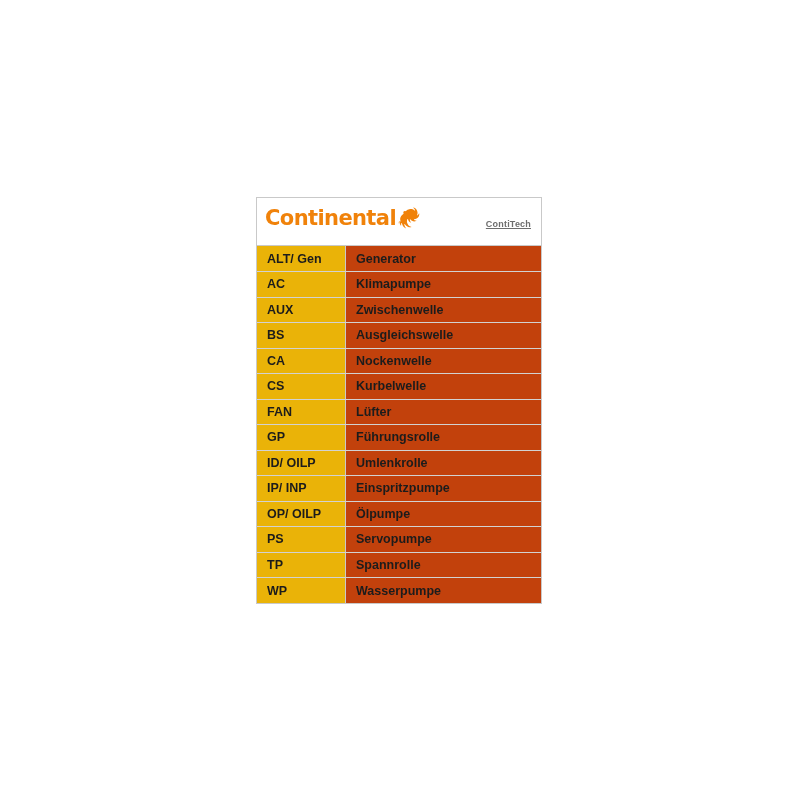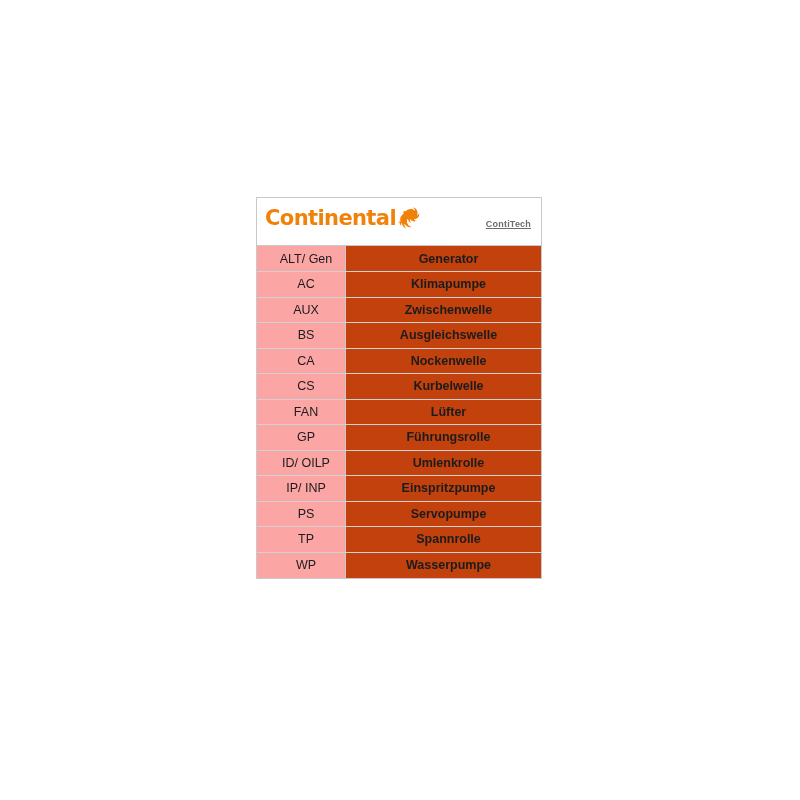"Continental" .page { text-align: center -> none }
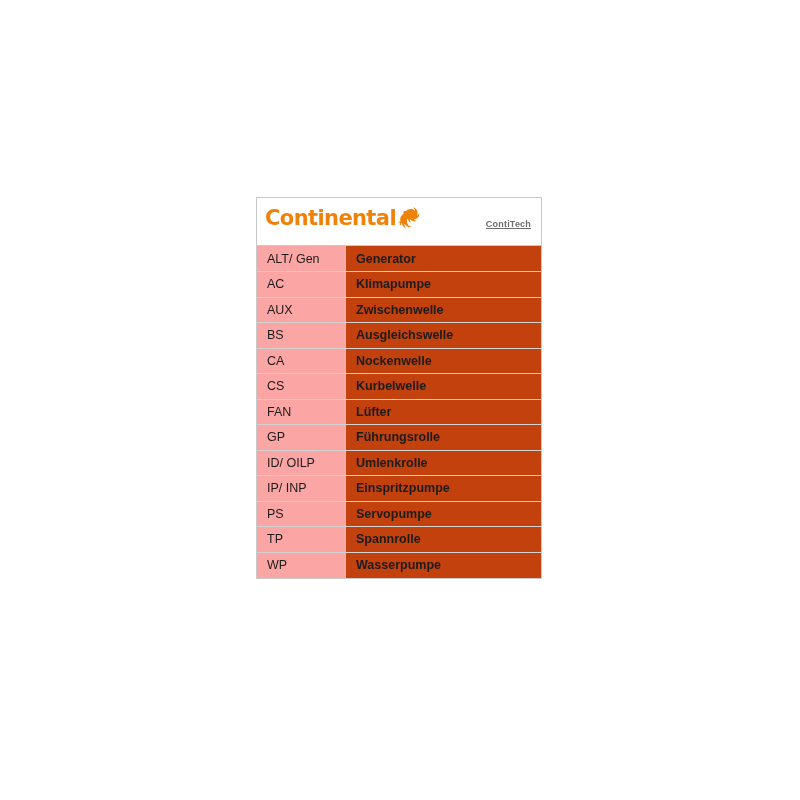"ALT/ Gen" td.abbr { background: #fca5a5 -> #eab308; font-weight: normal -> bold }
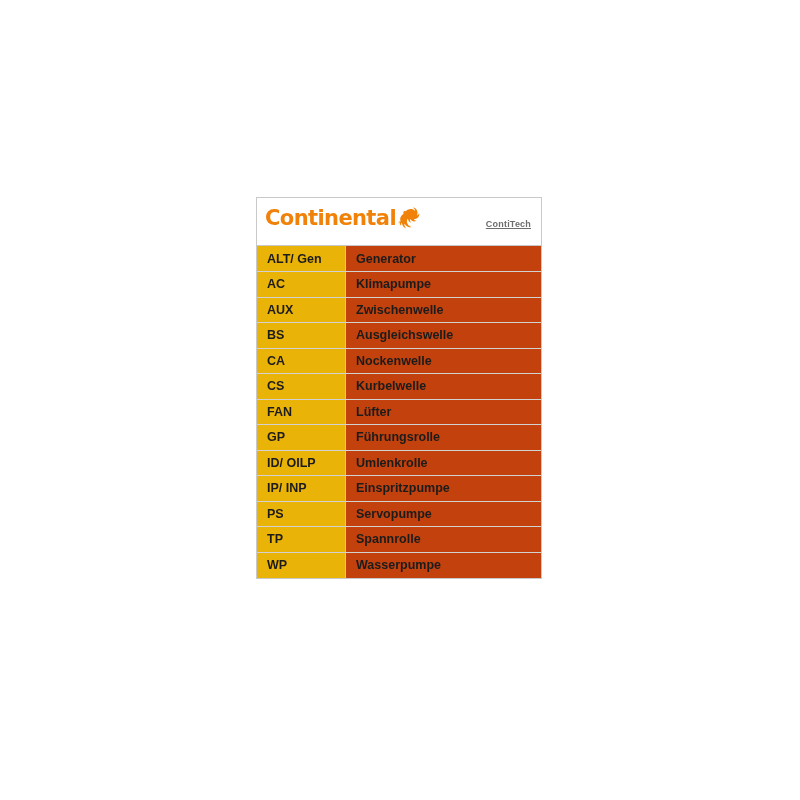"OP/ OILP" tr { html: none -> <tr> <td>OP/ OILP</td> <td>Ölpumpe</td> </tr> }
